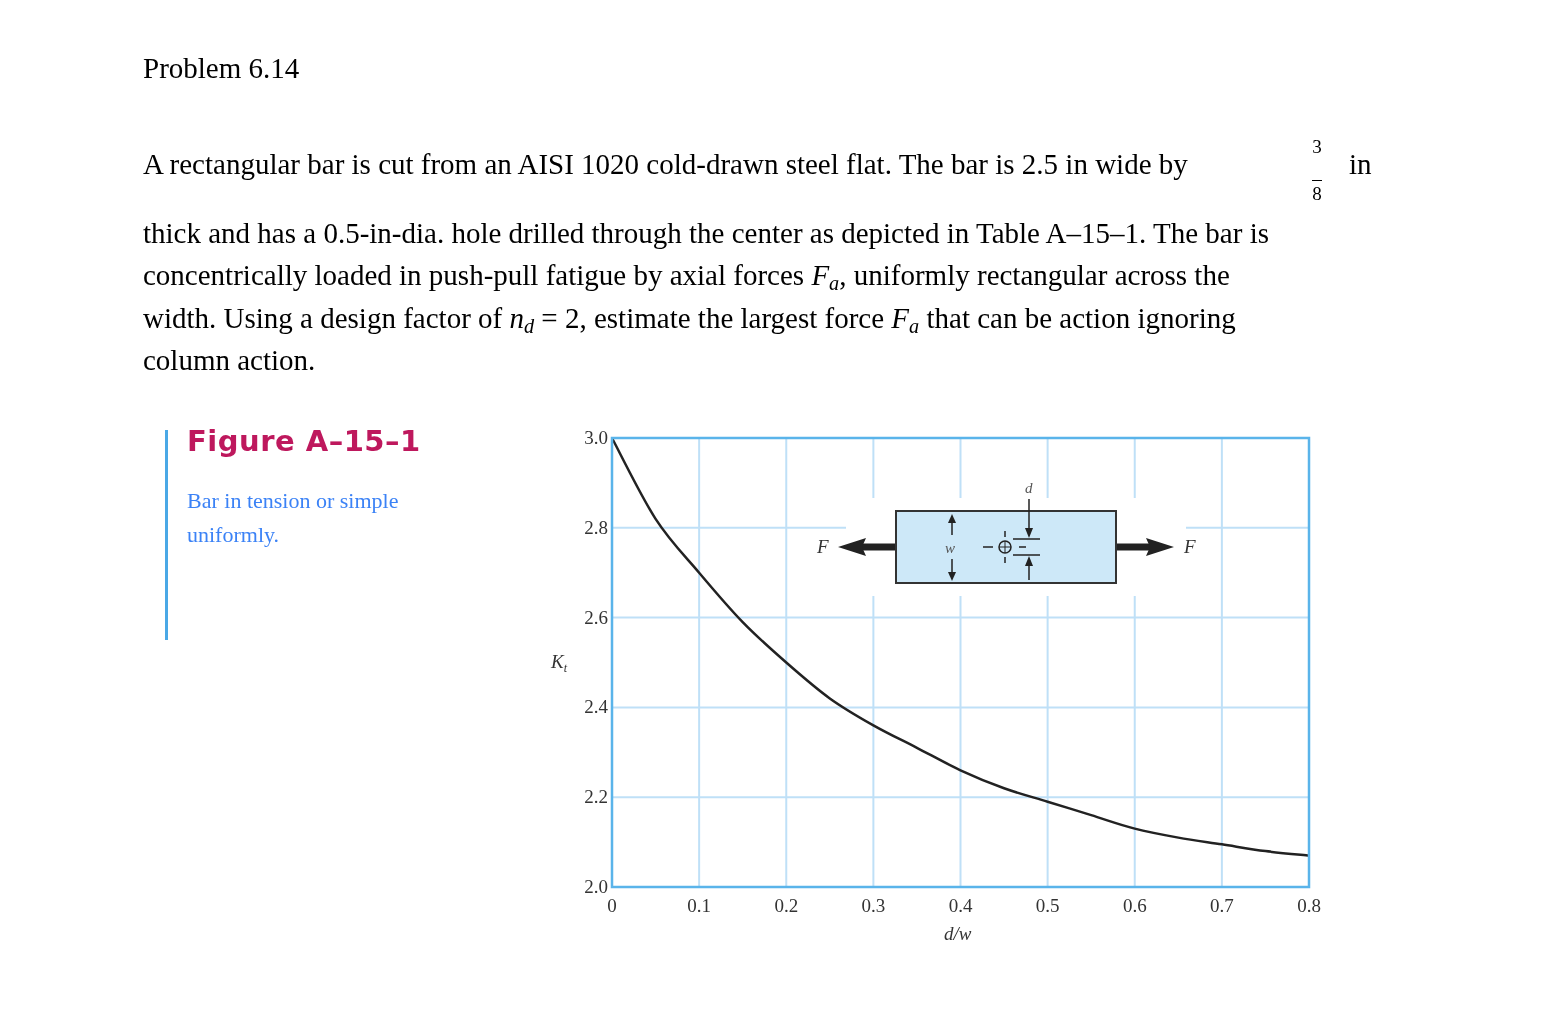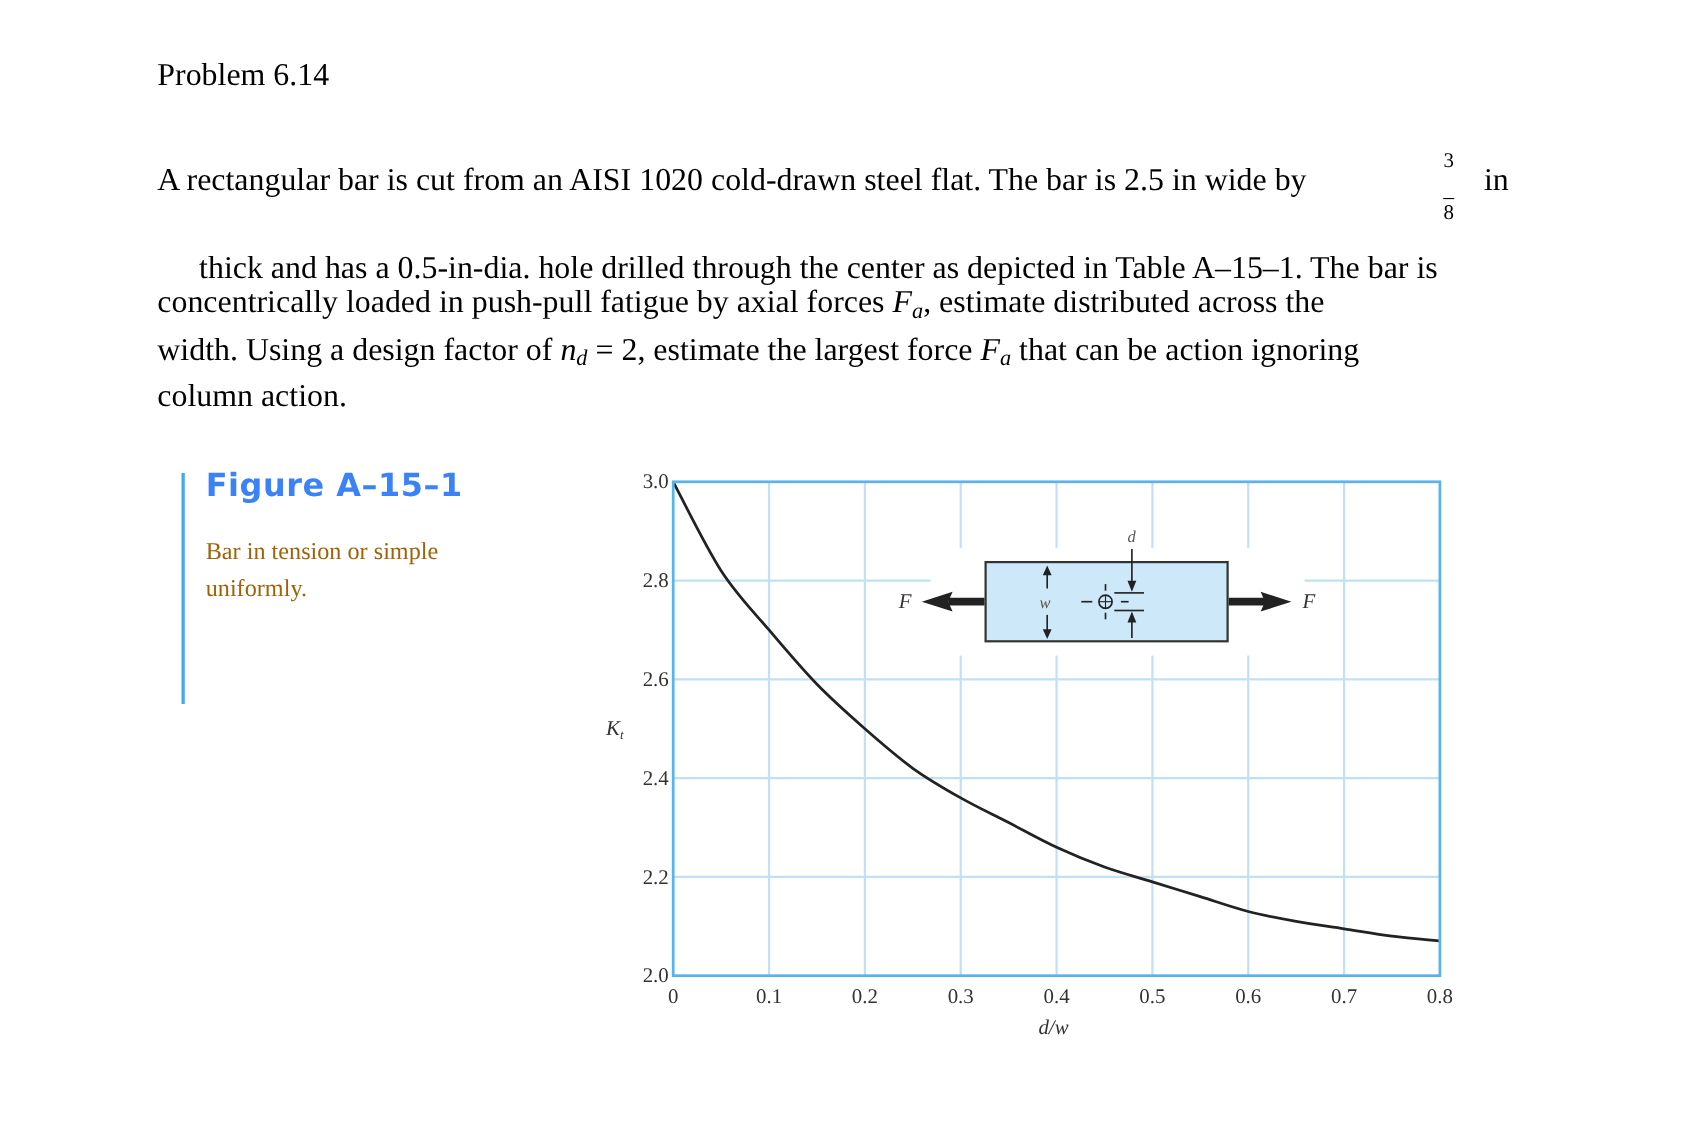"thick and has a 0.5-in-dia." div.para { margin-left: 38px -> none; top: 223px -> 212px }
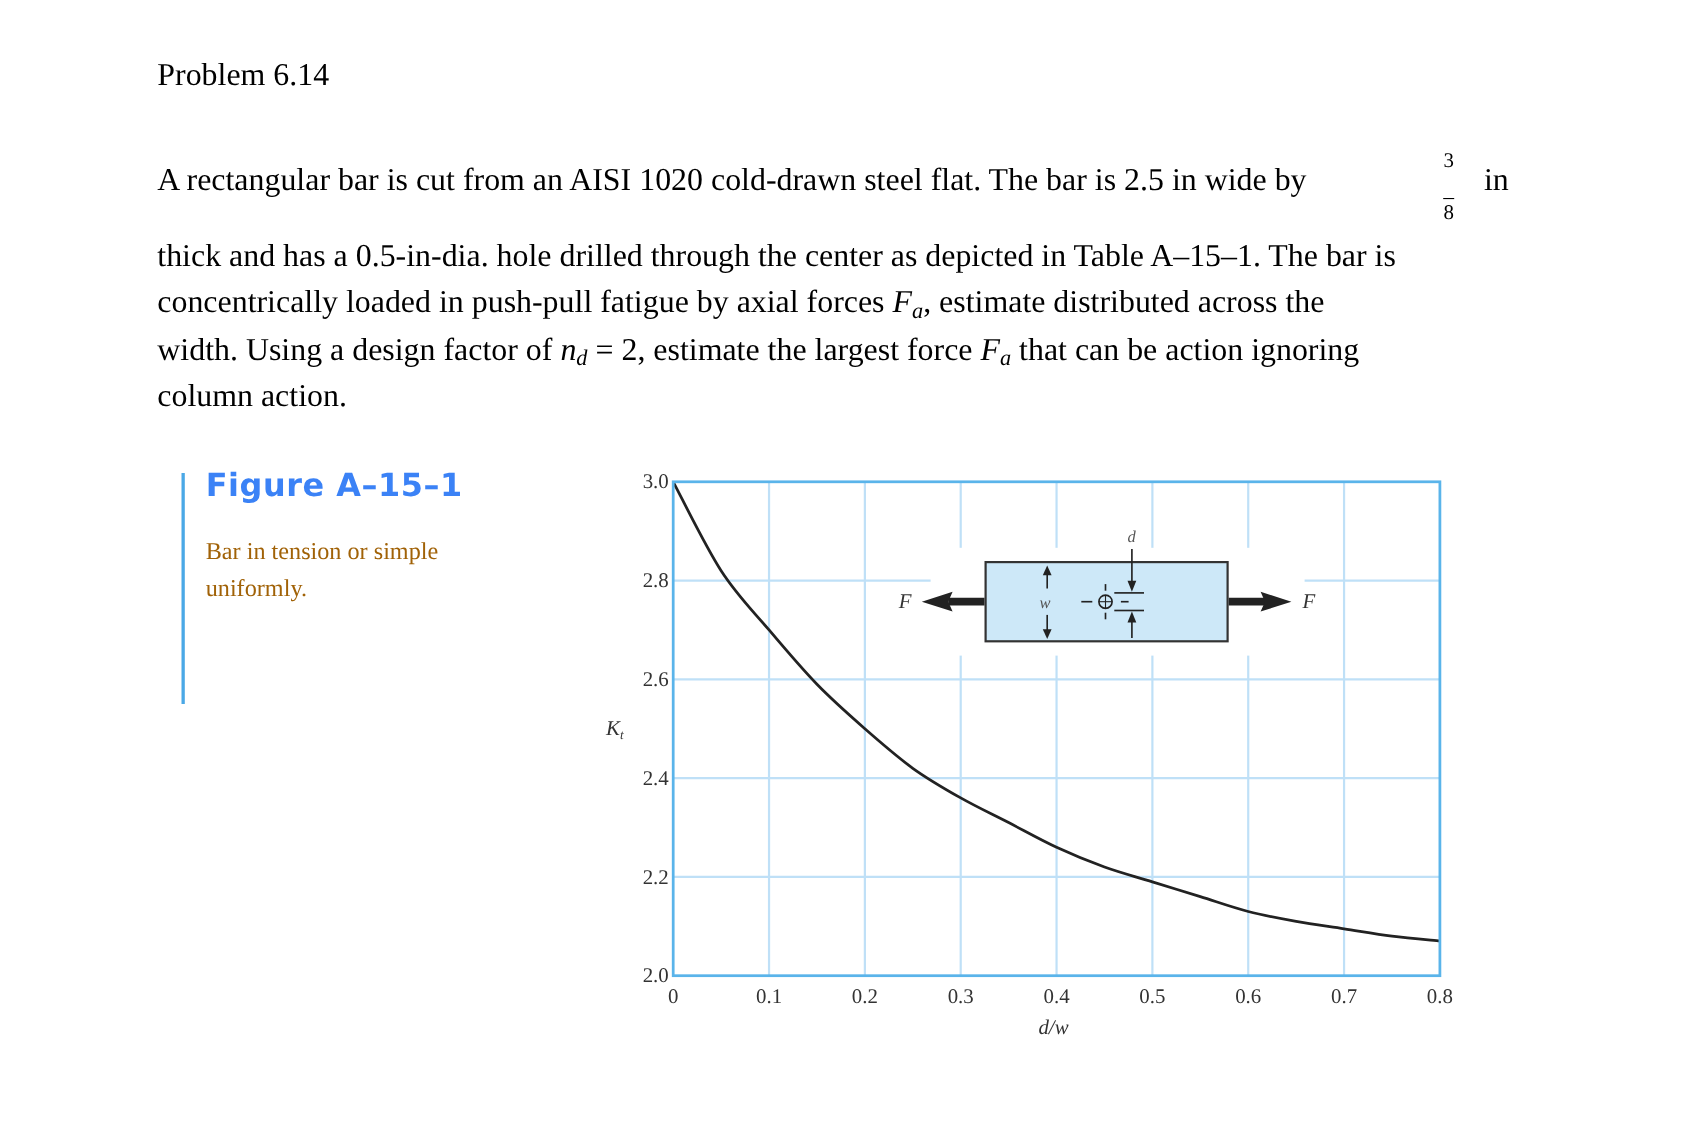", estimate distributed across the" span { text: estimate distributed -> uniformly rectangular }
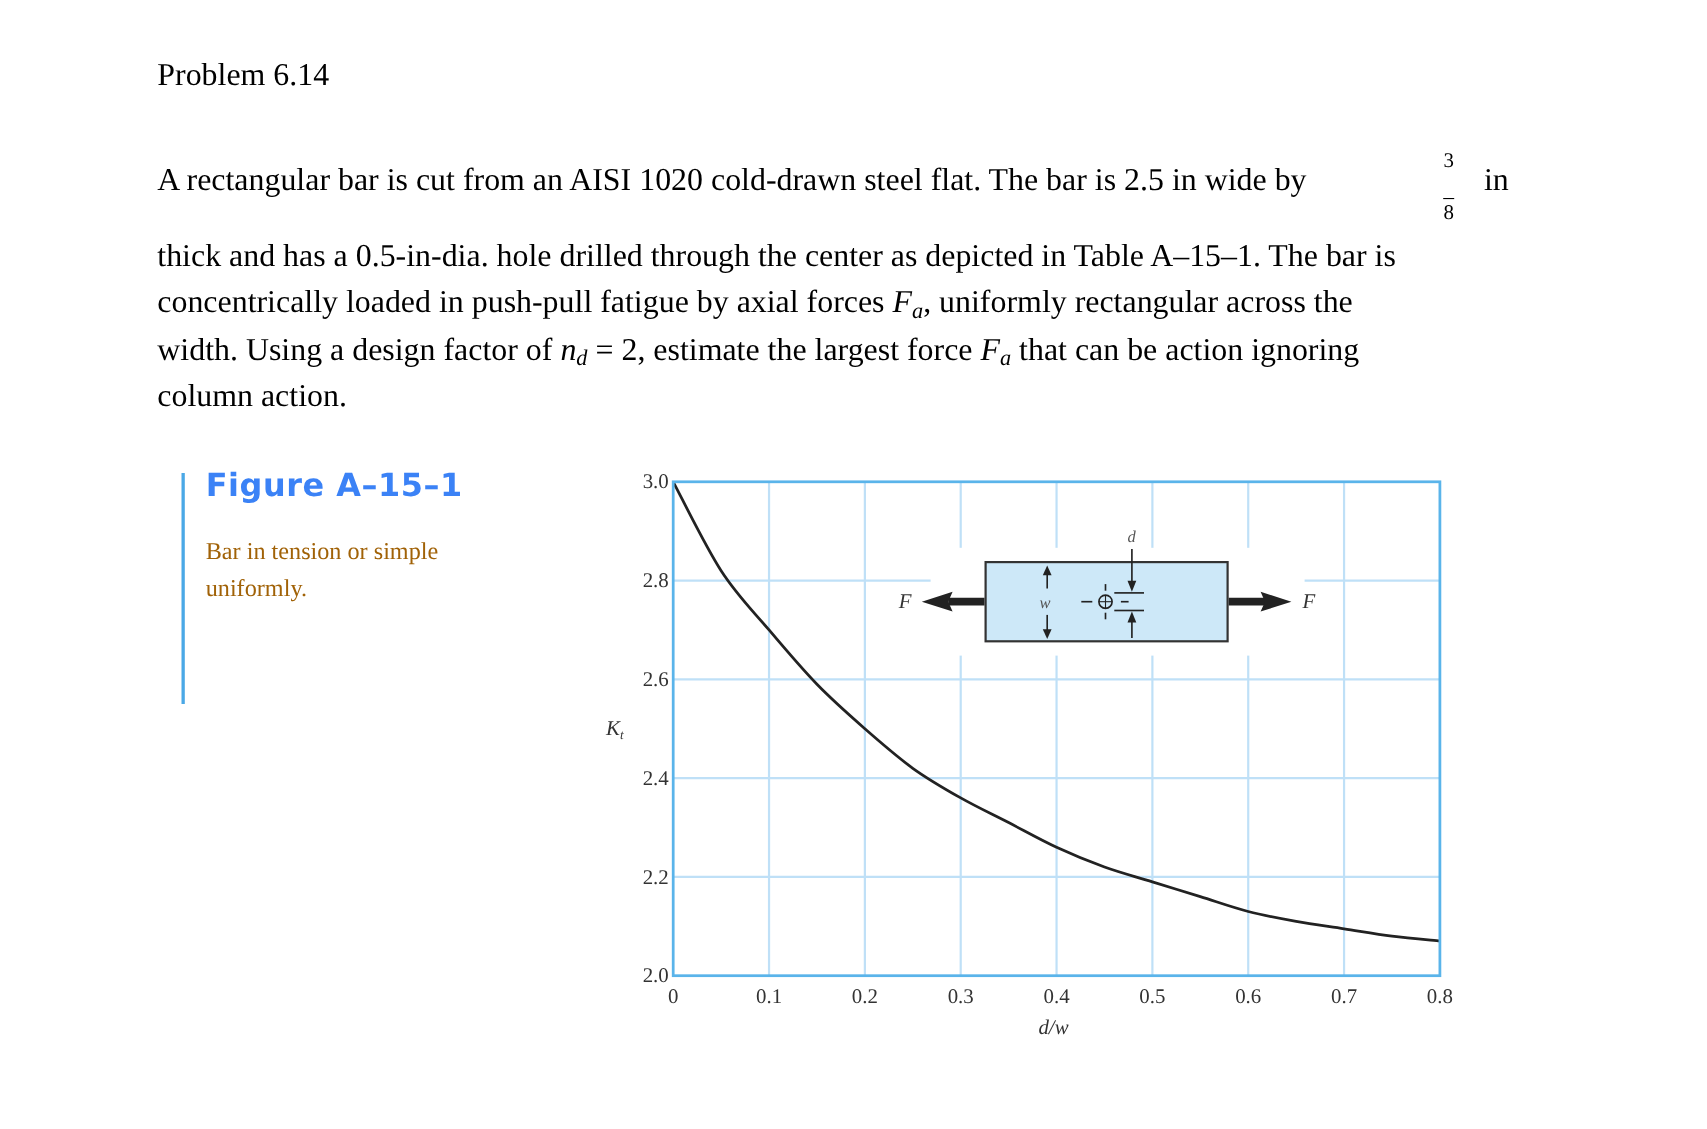"Figure A–15–1" .caption-title { color: #3b82f6 -> #be185d }
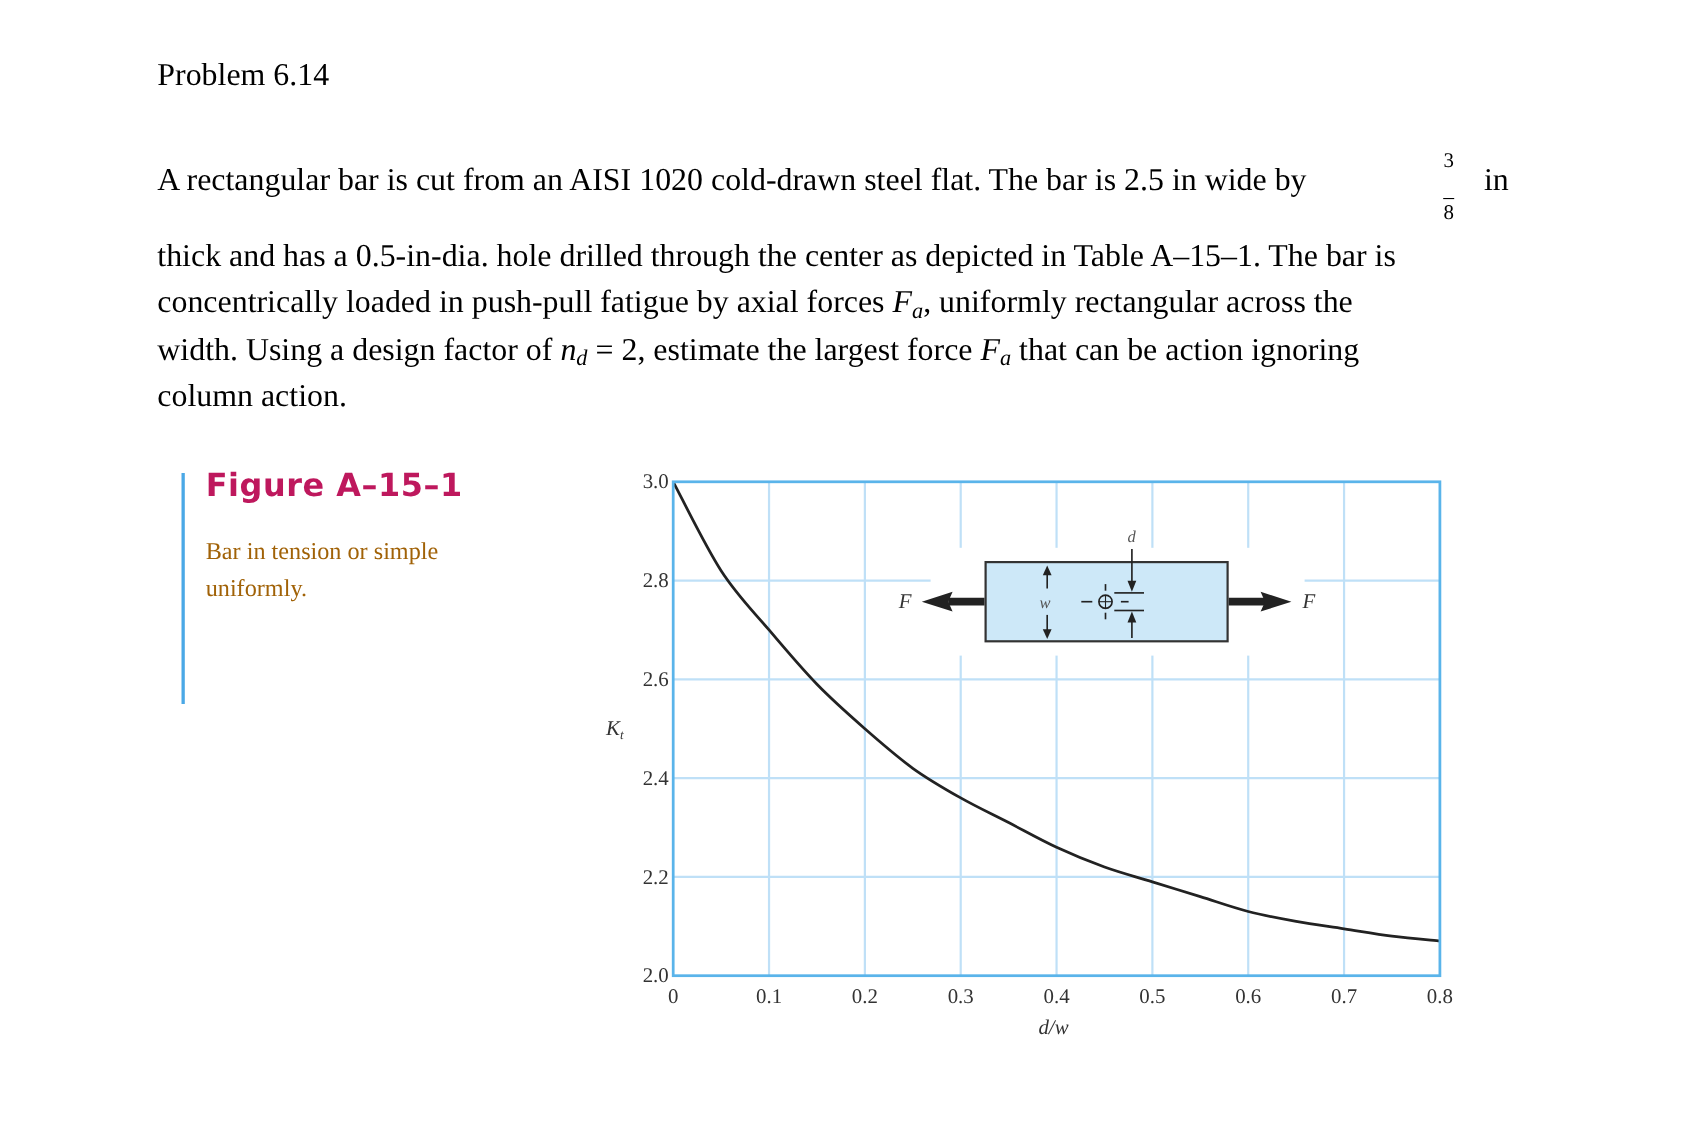"Bar in tension or simple" .caption-text { color: #a16207 -> #3b82f6 }
